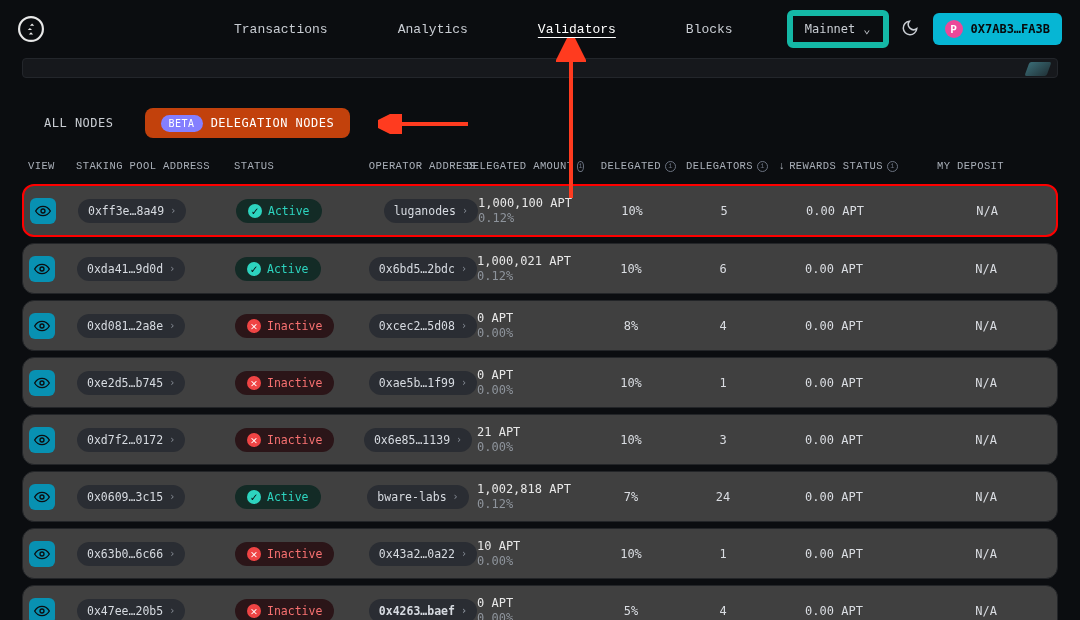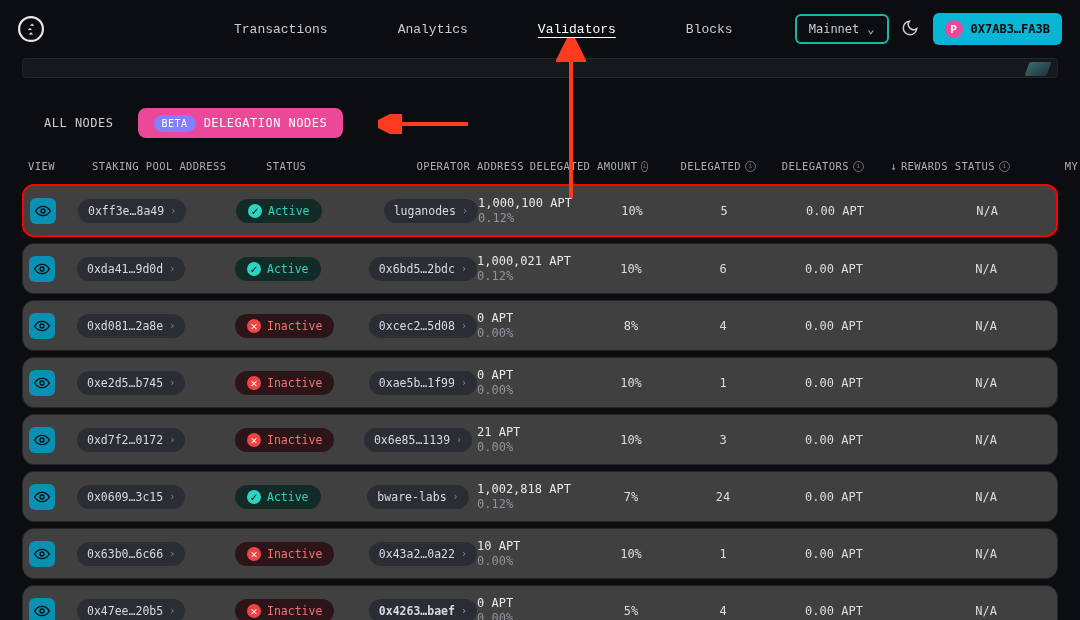"Mainnet" .net-select { border: 2px solid #14b8a6 -> 6px solid #14b8a6 }
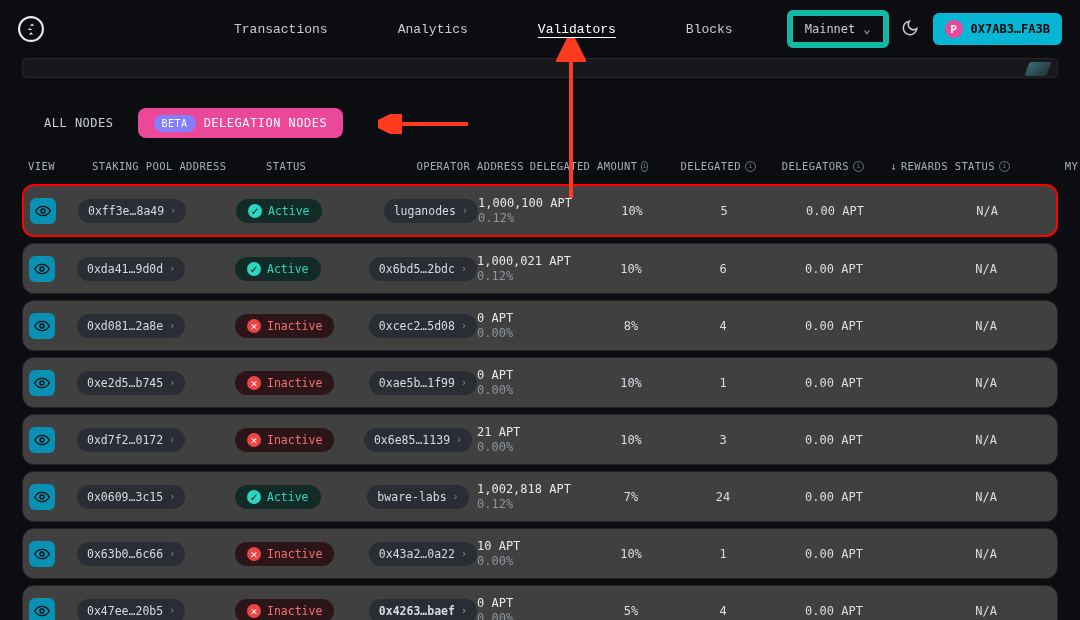"ALL NODES" .tabs-row { gap: 8px -> 15px }
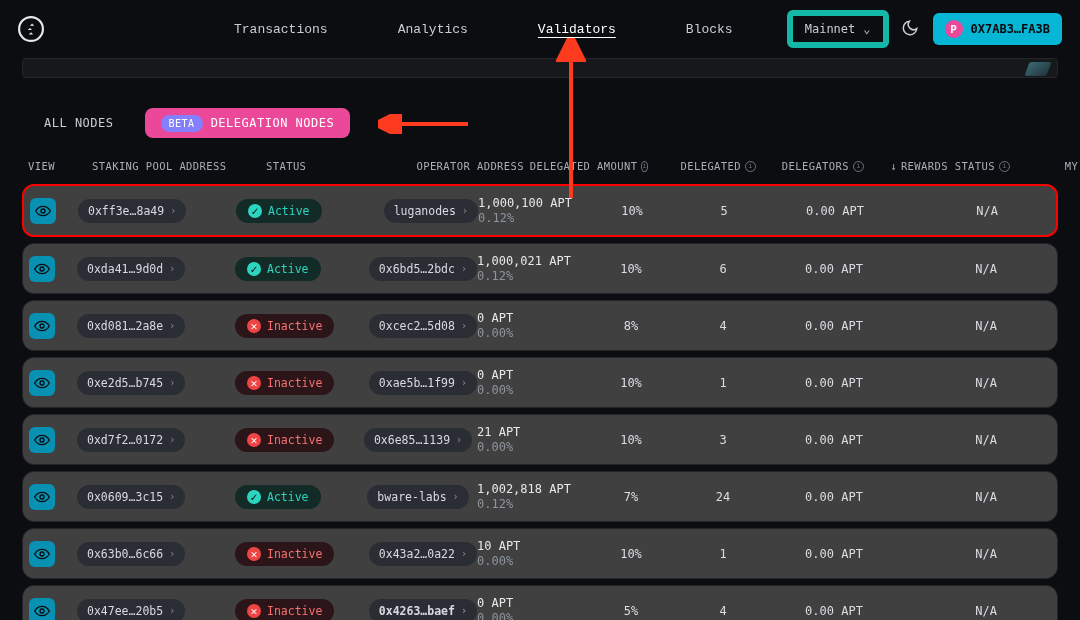"BETA DELEGATION NODES" .tab.active { background: #ec4899 -> #c2410c }
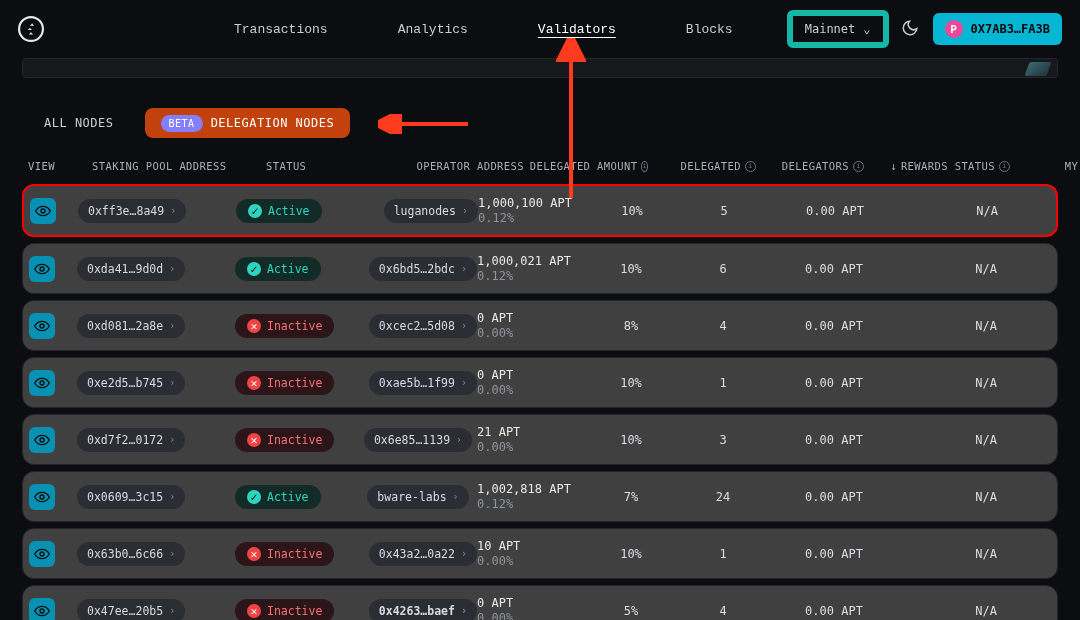"VIEW" .thead { font-family: none -> Liberation Mono, monospace; gap: 16px -> 0 }
